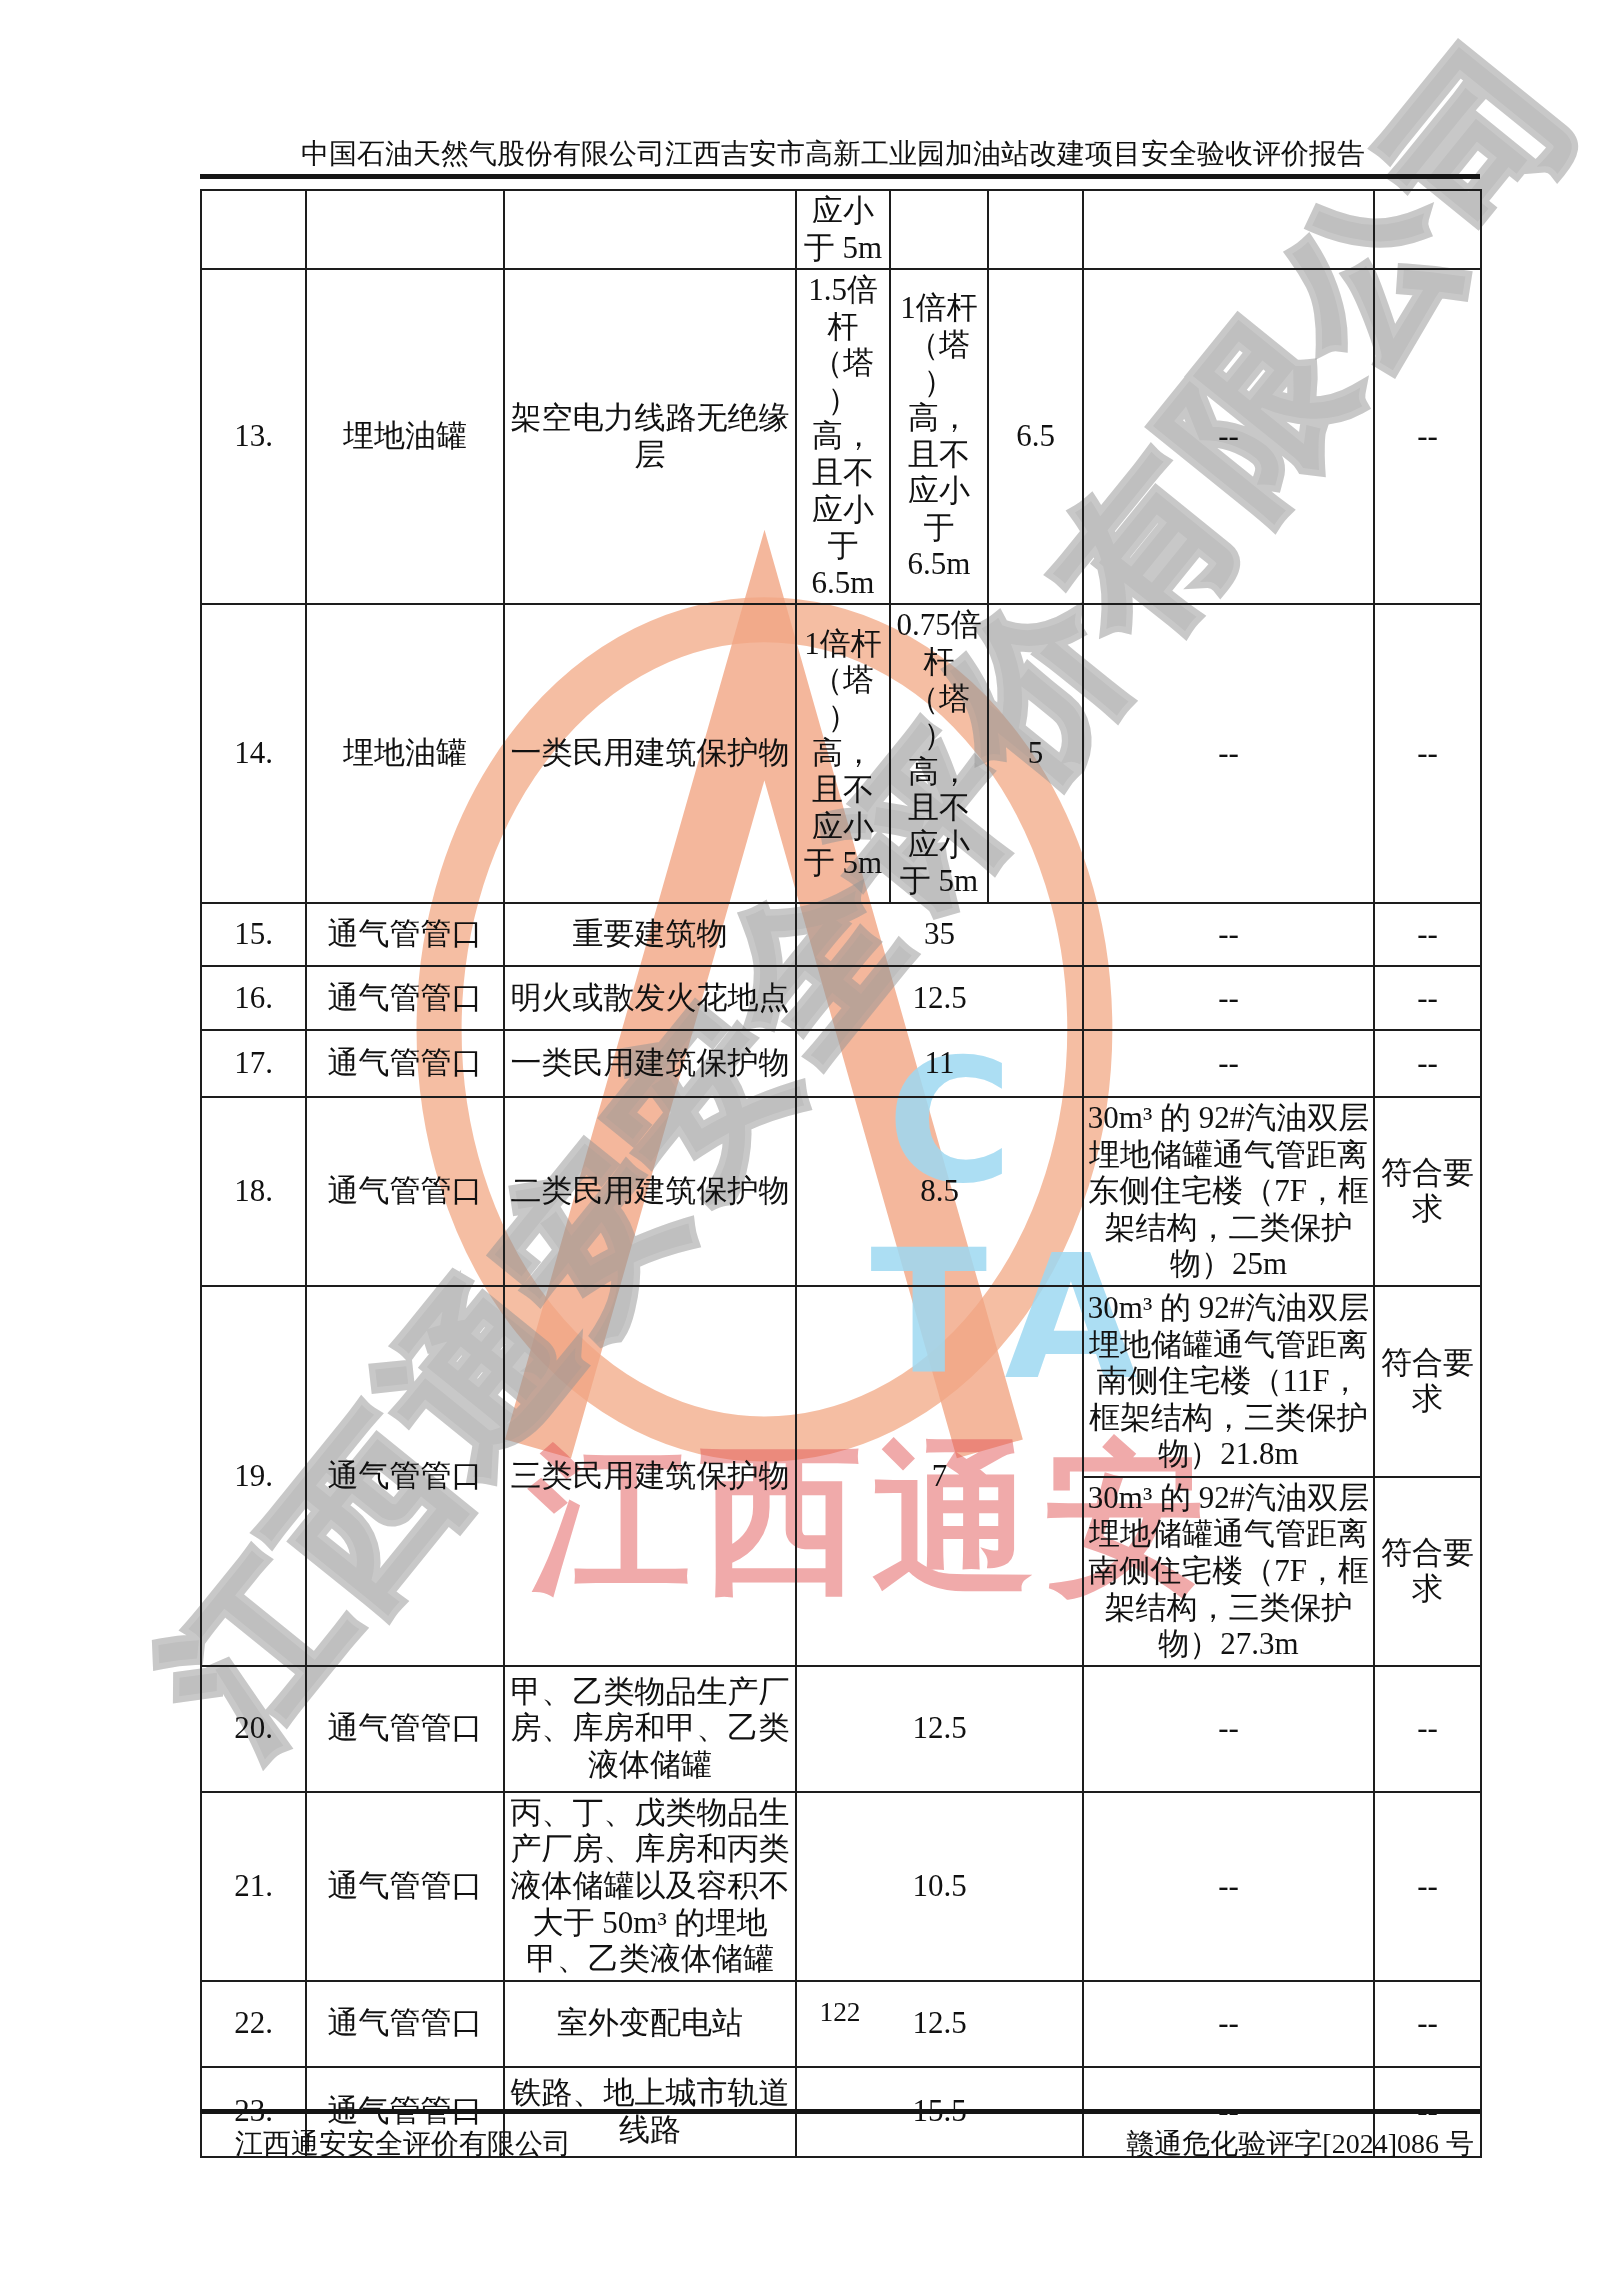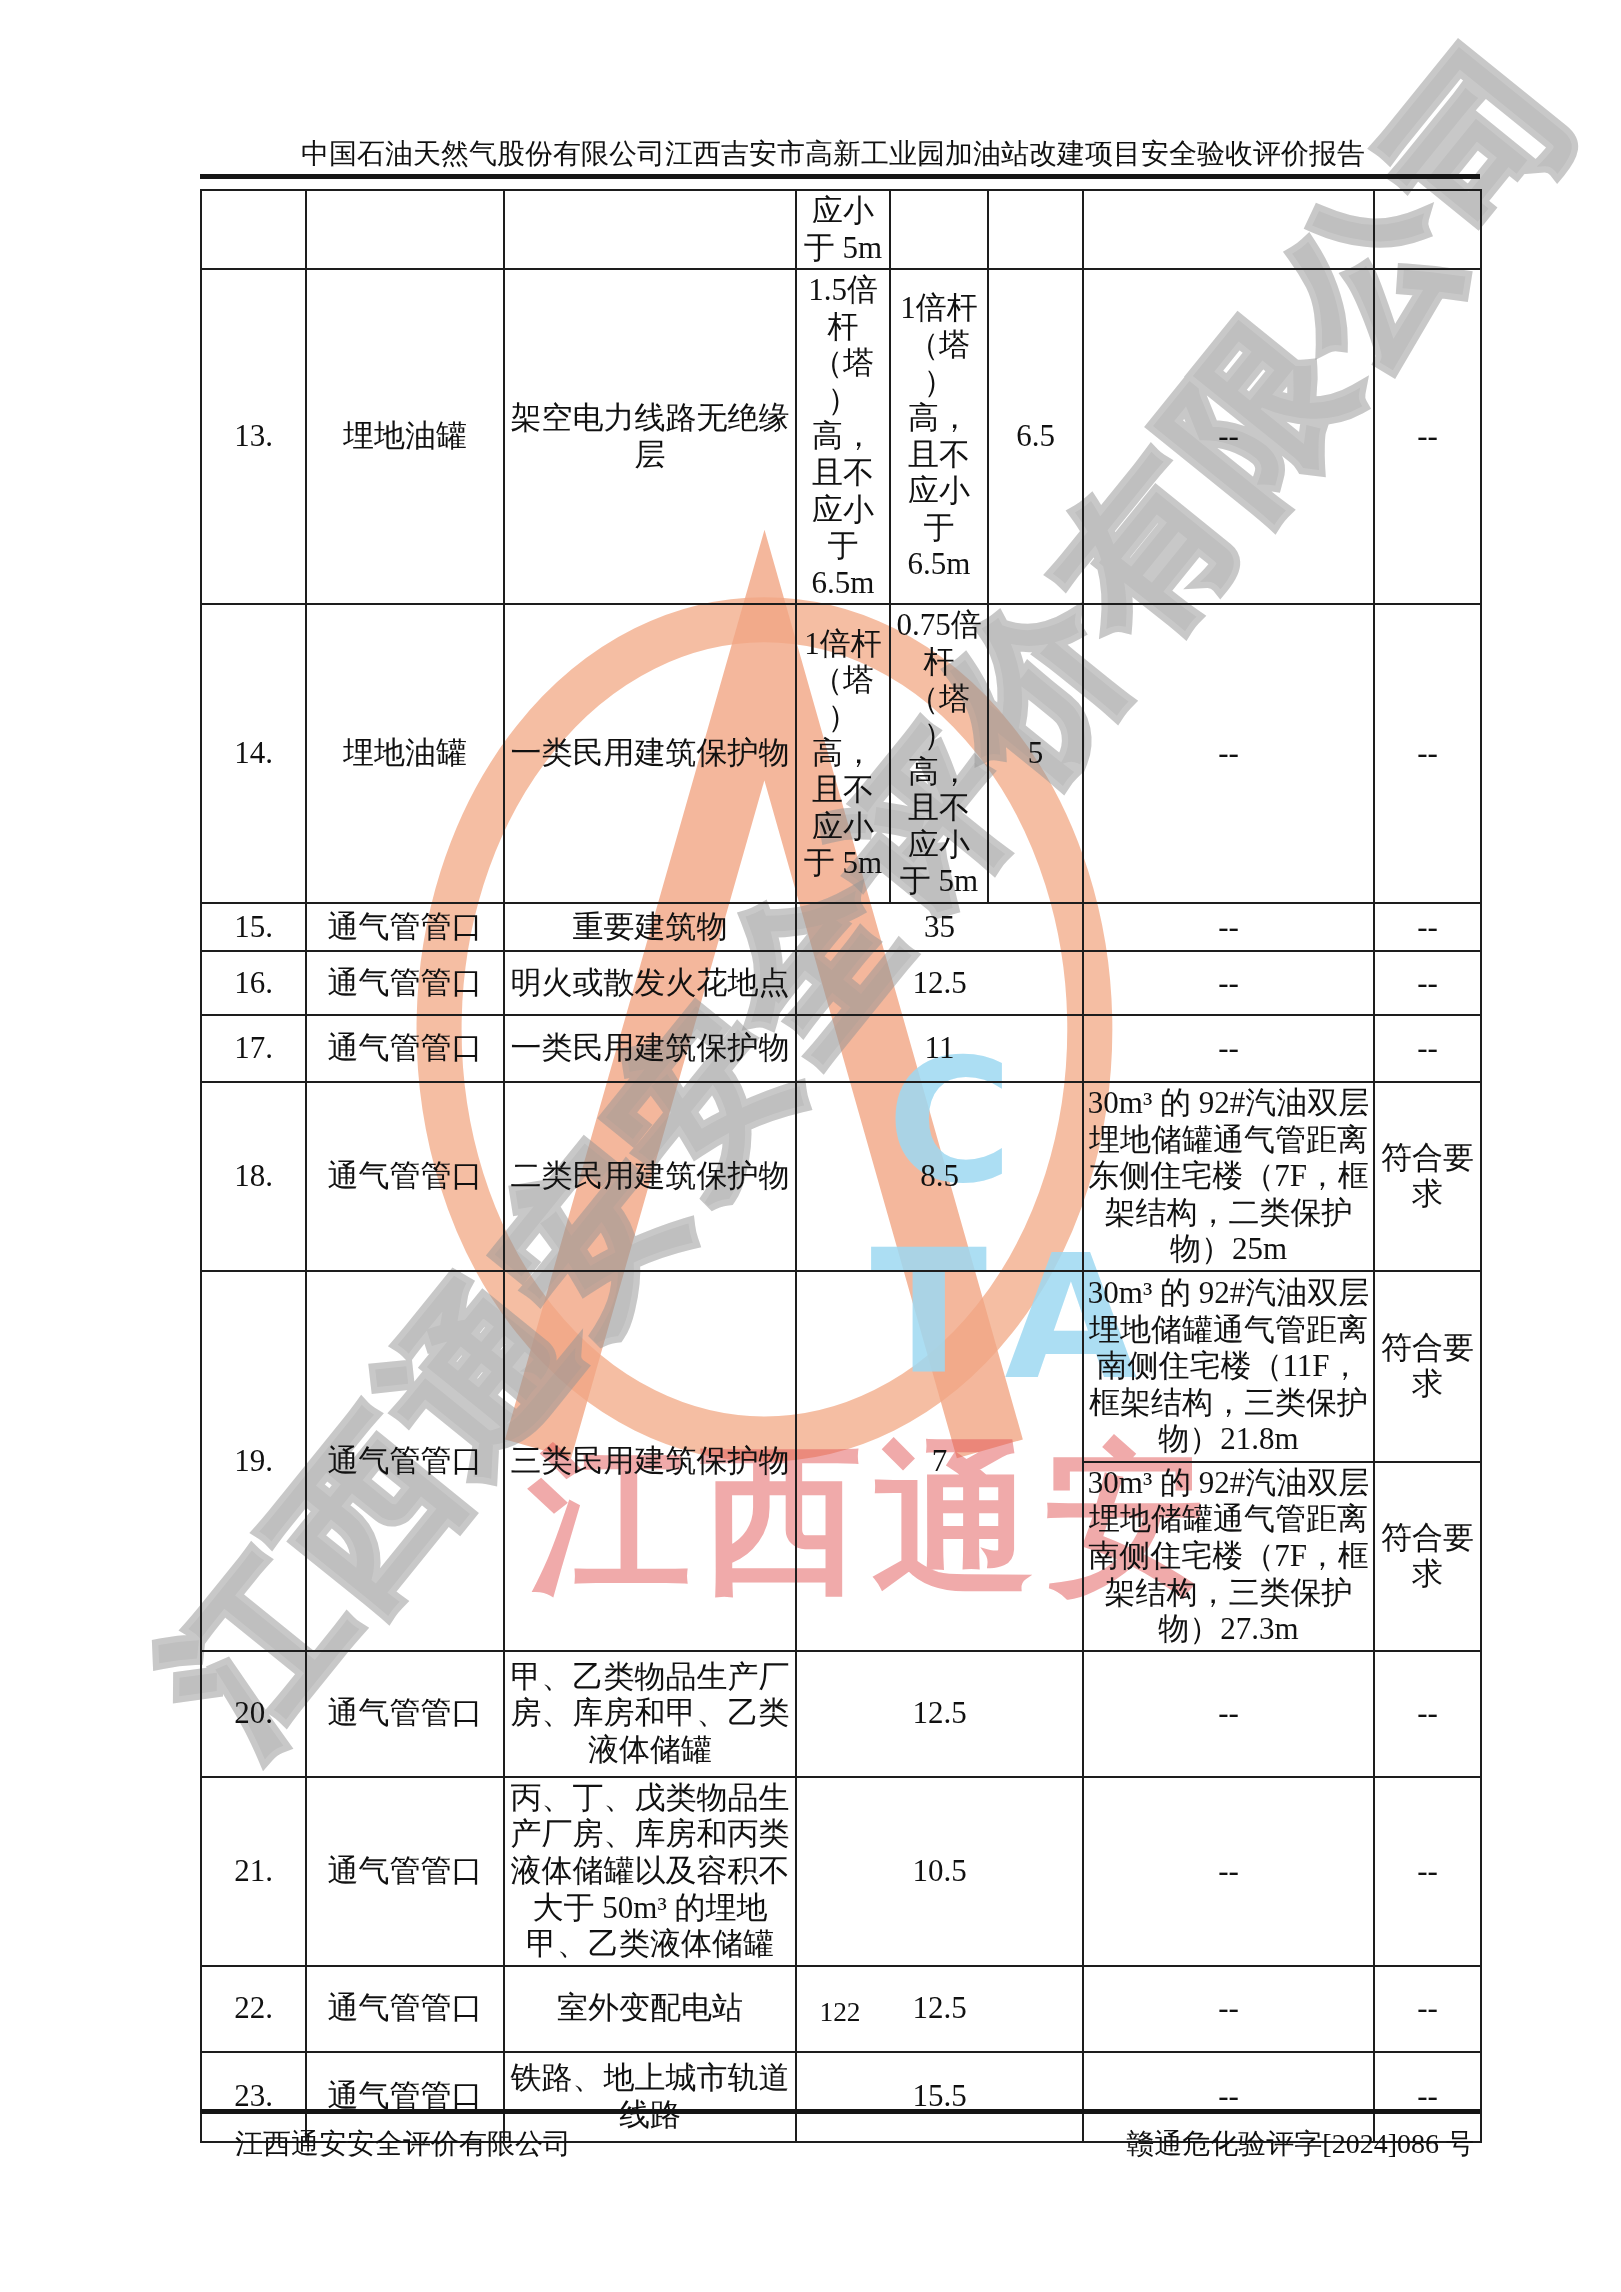"15." tr.h64 { height: 48px -> 63px }
